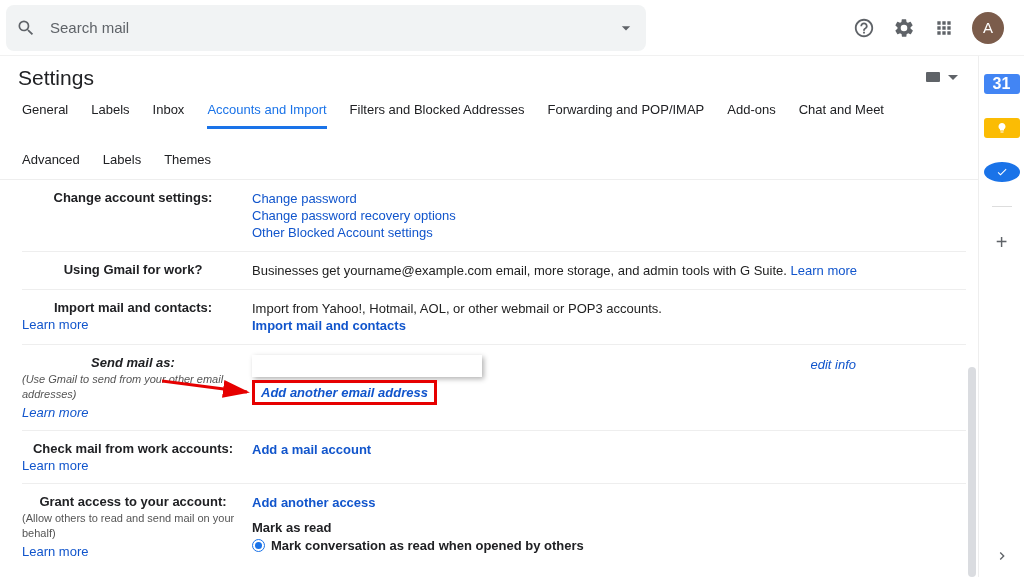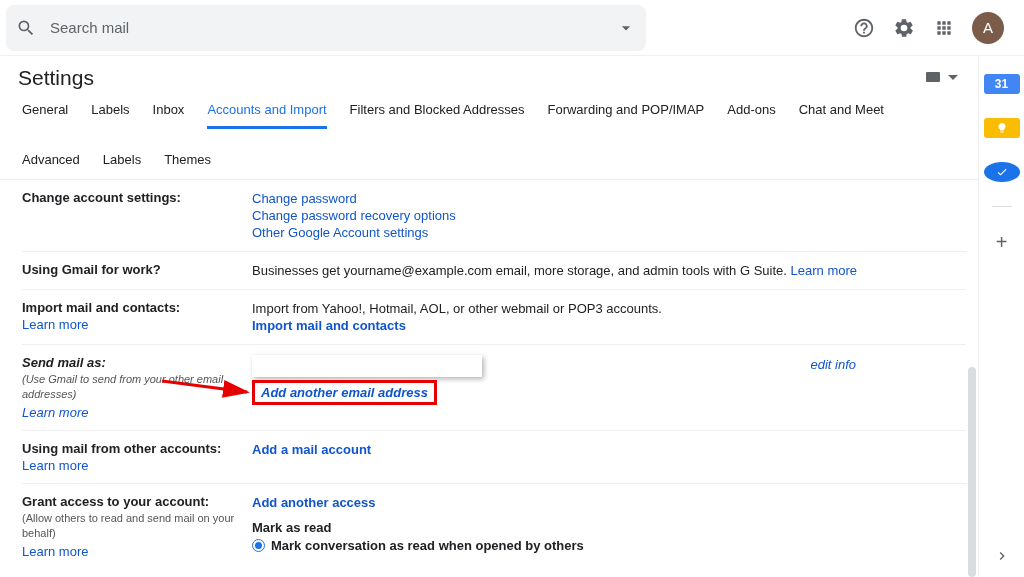"31" .sp-icon { font-size: 12px -> 16px }
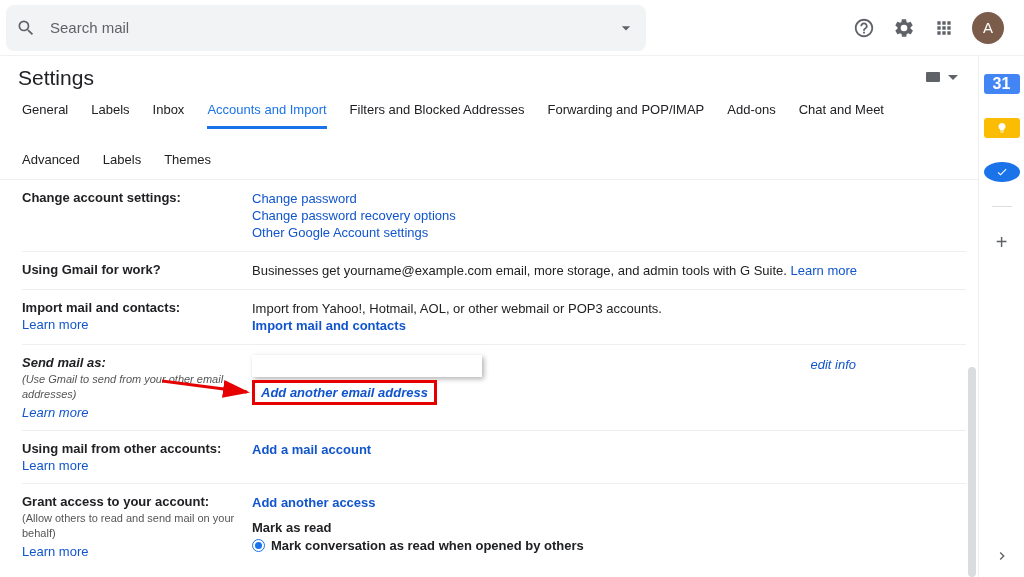"Change account settings:" .sec-label .main { text-align: none -> center }
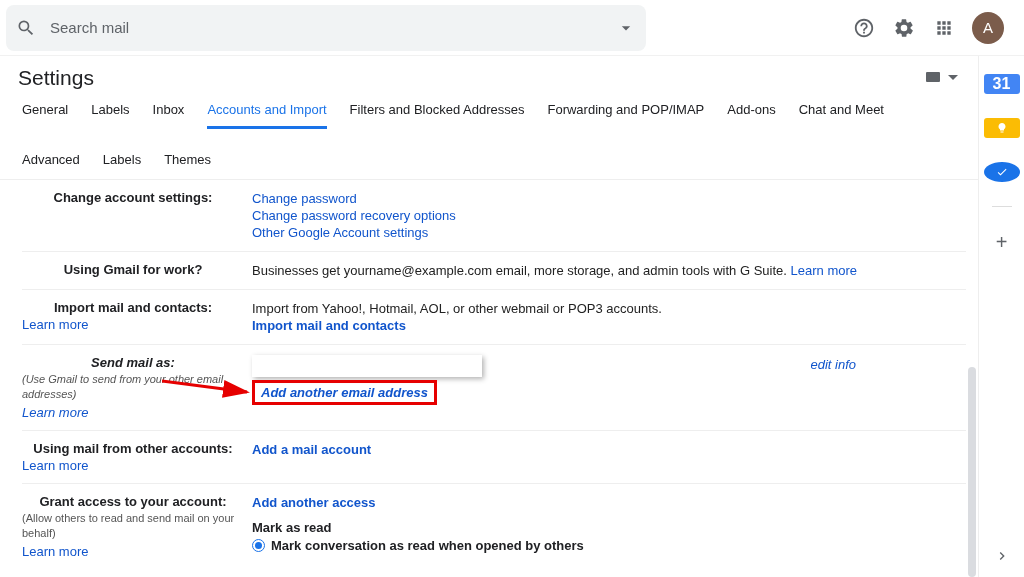"Other Google Account settings" div.line { text: Google -> Blocked }
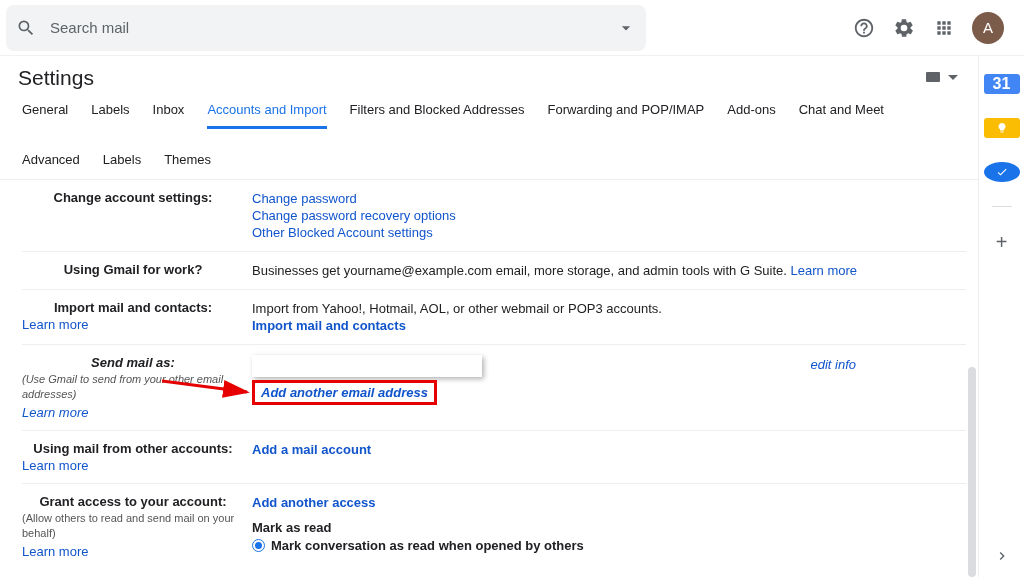"Using mail from other accounts:" div.main { text: Using mail from other -> Check mail from work }
